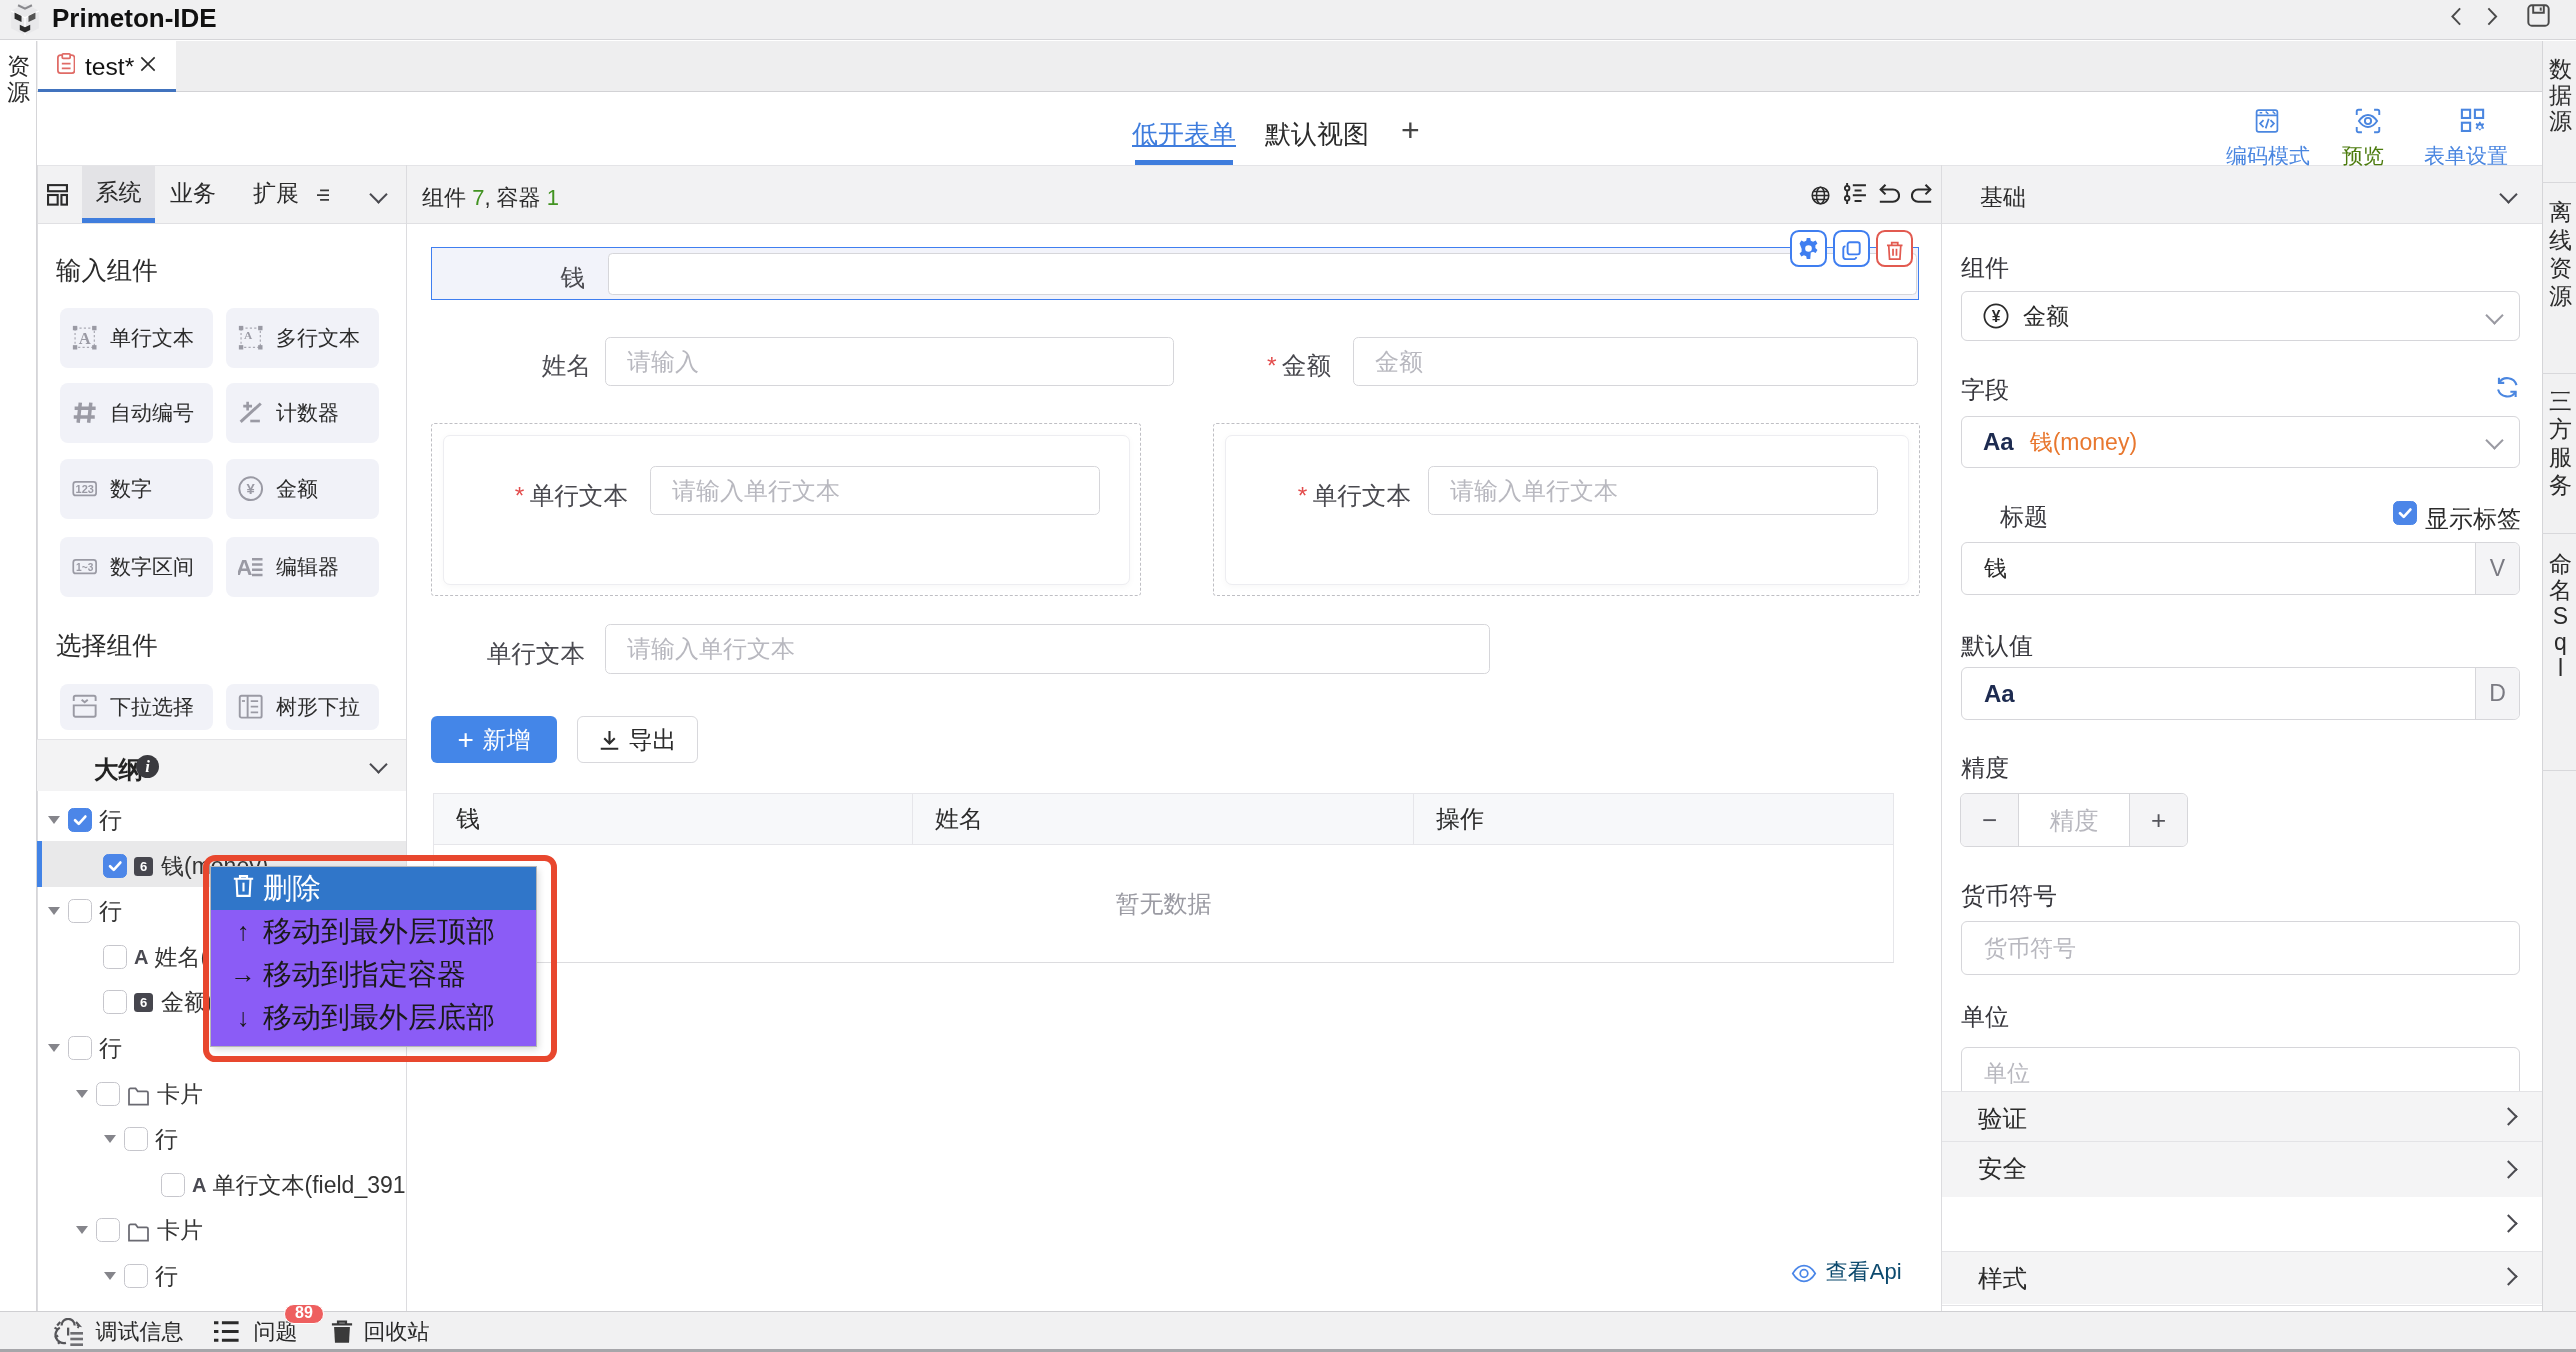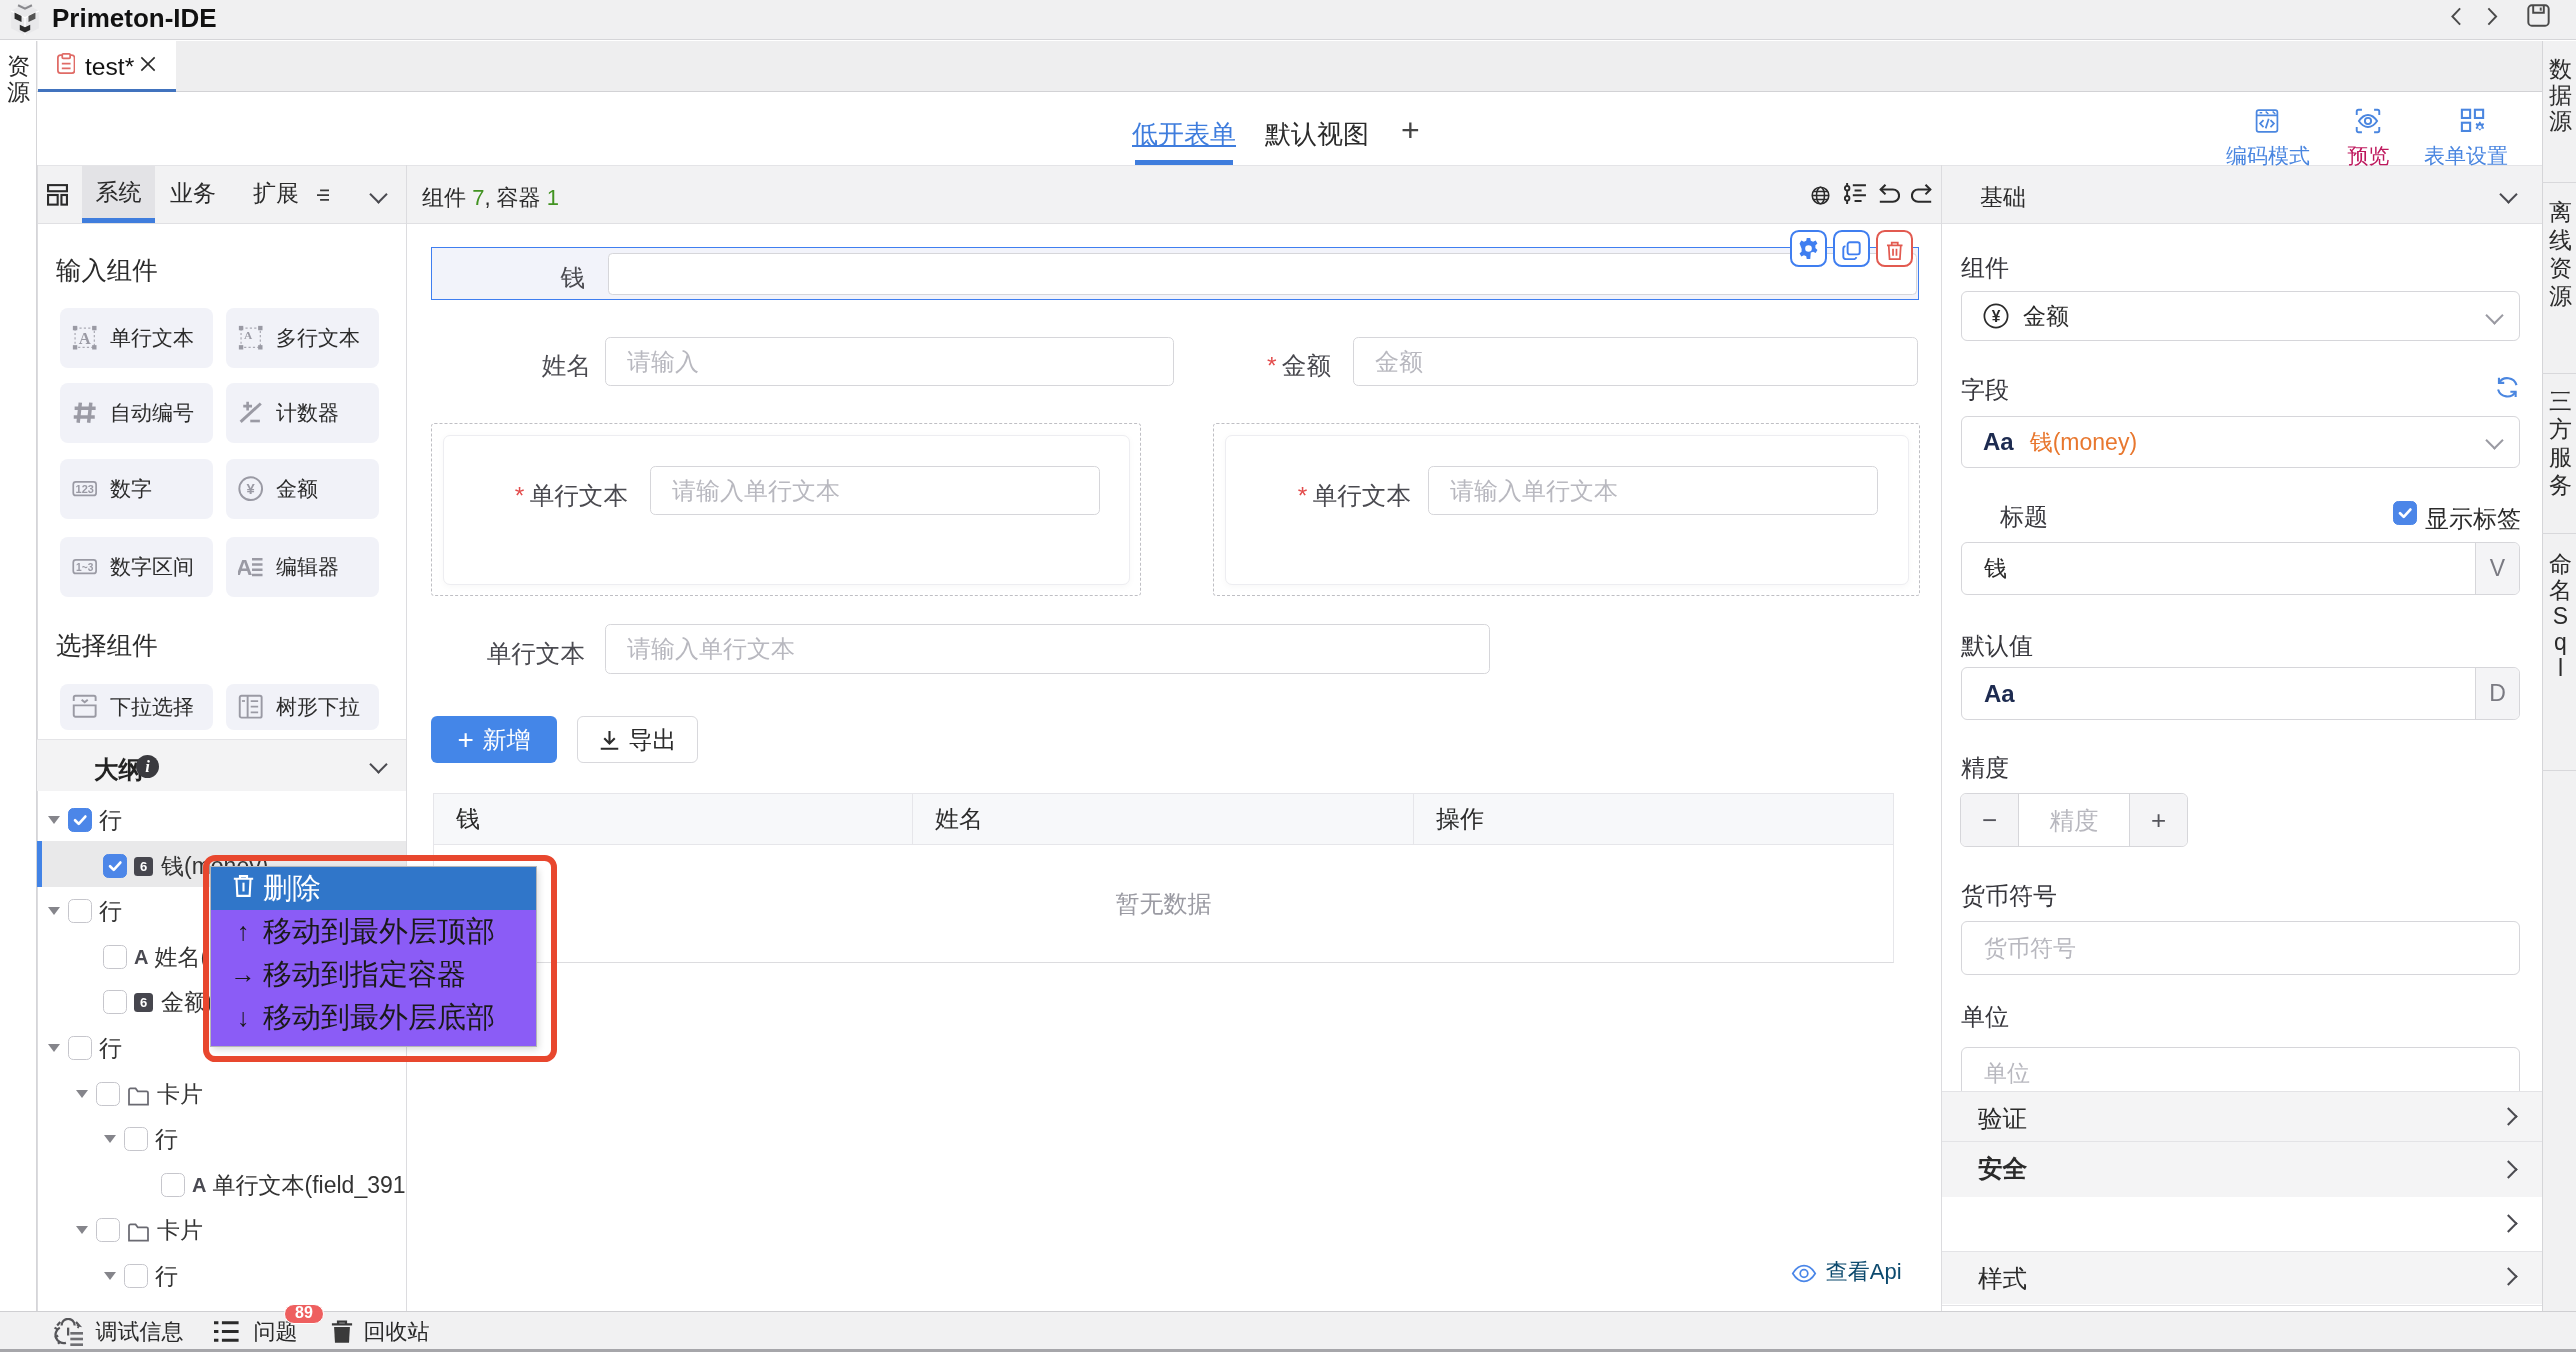"预览" div.abs { color: #be185d -> #4d7c0f; text-align: center -> none }
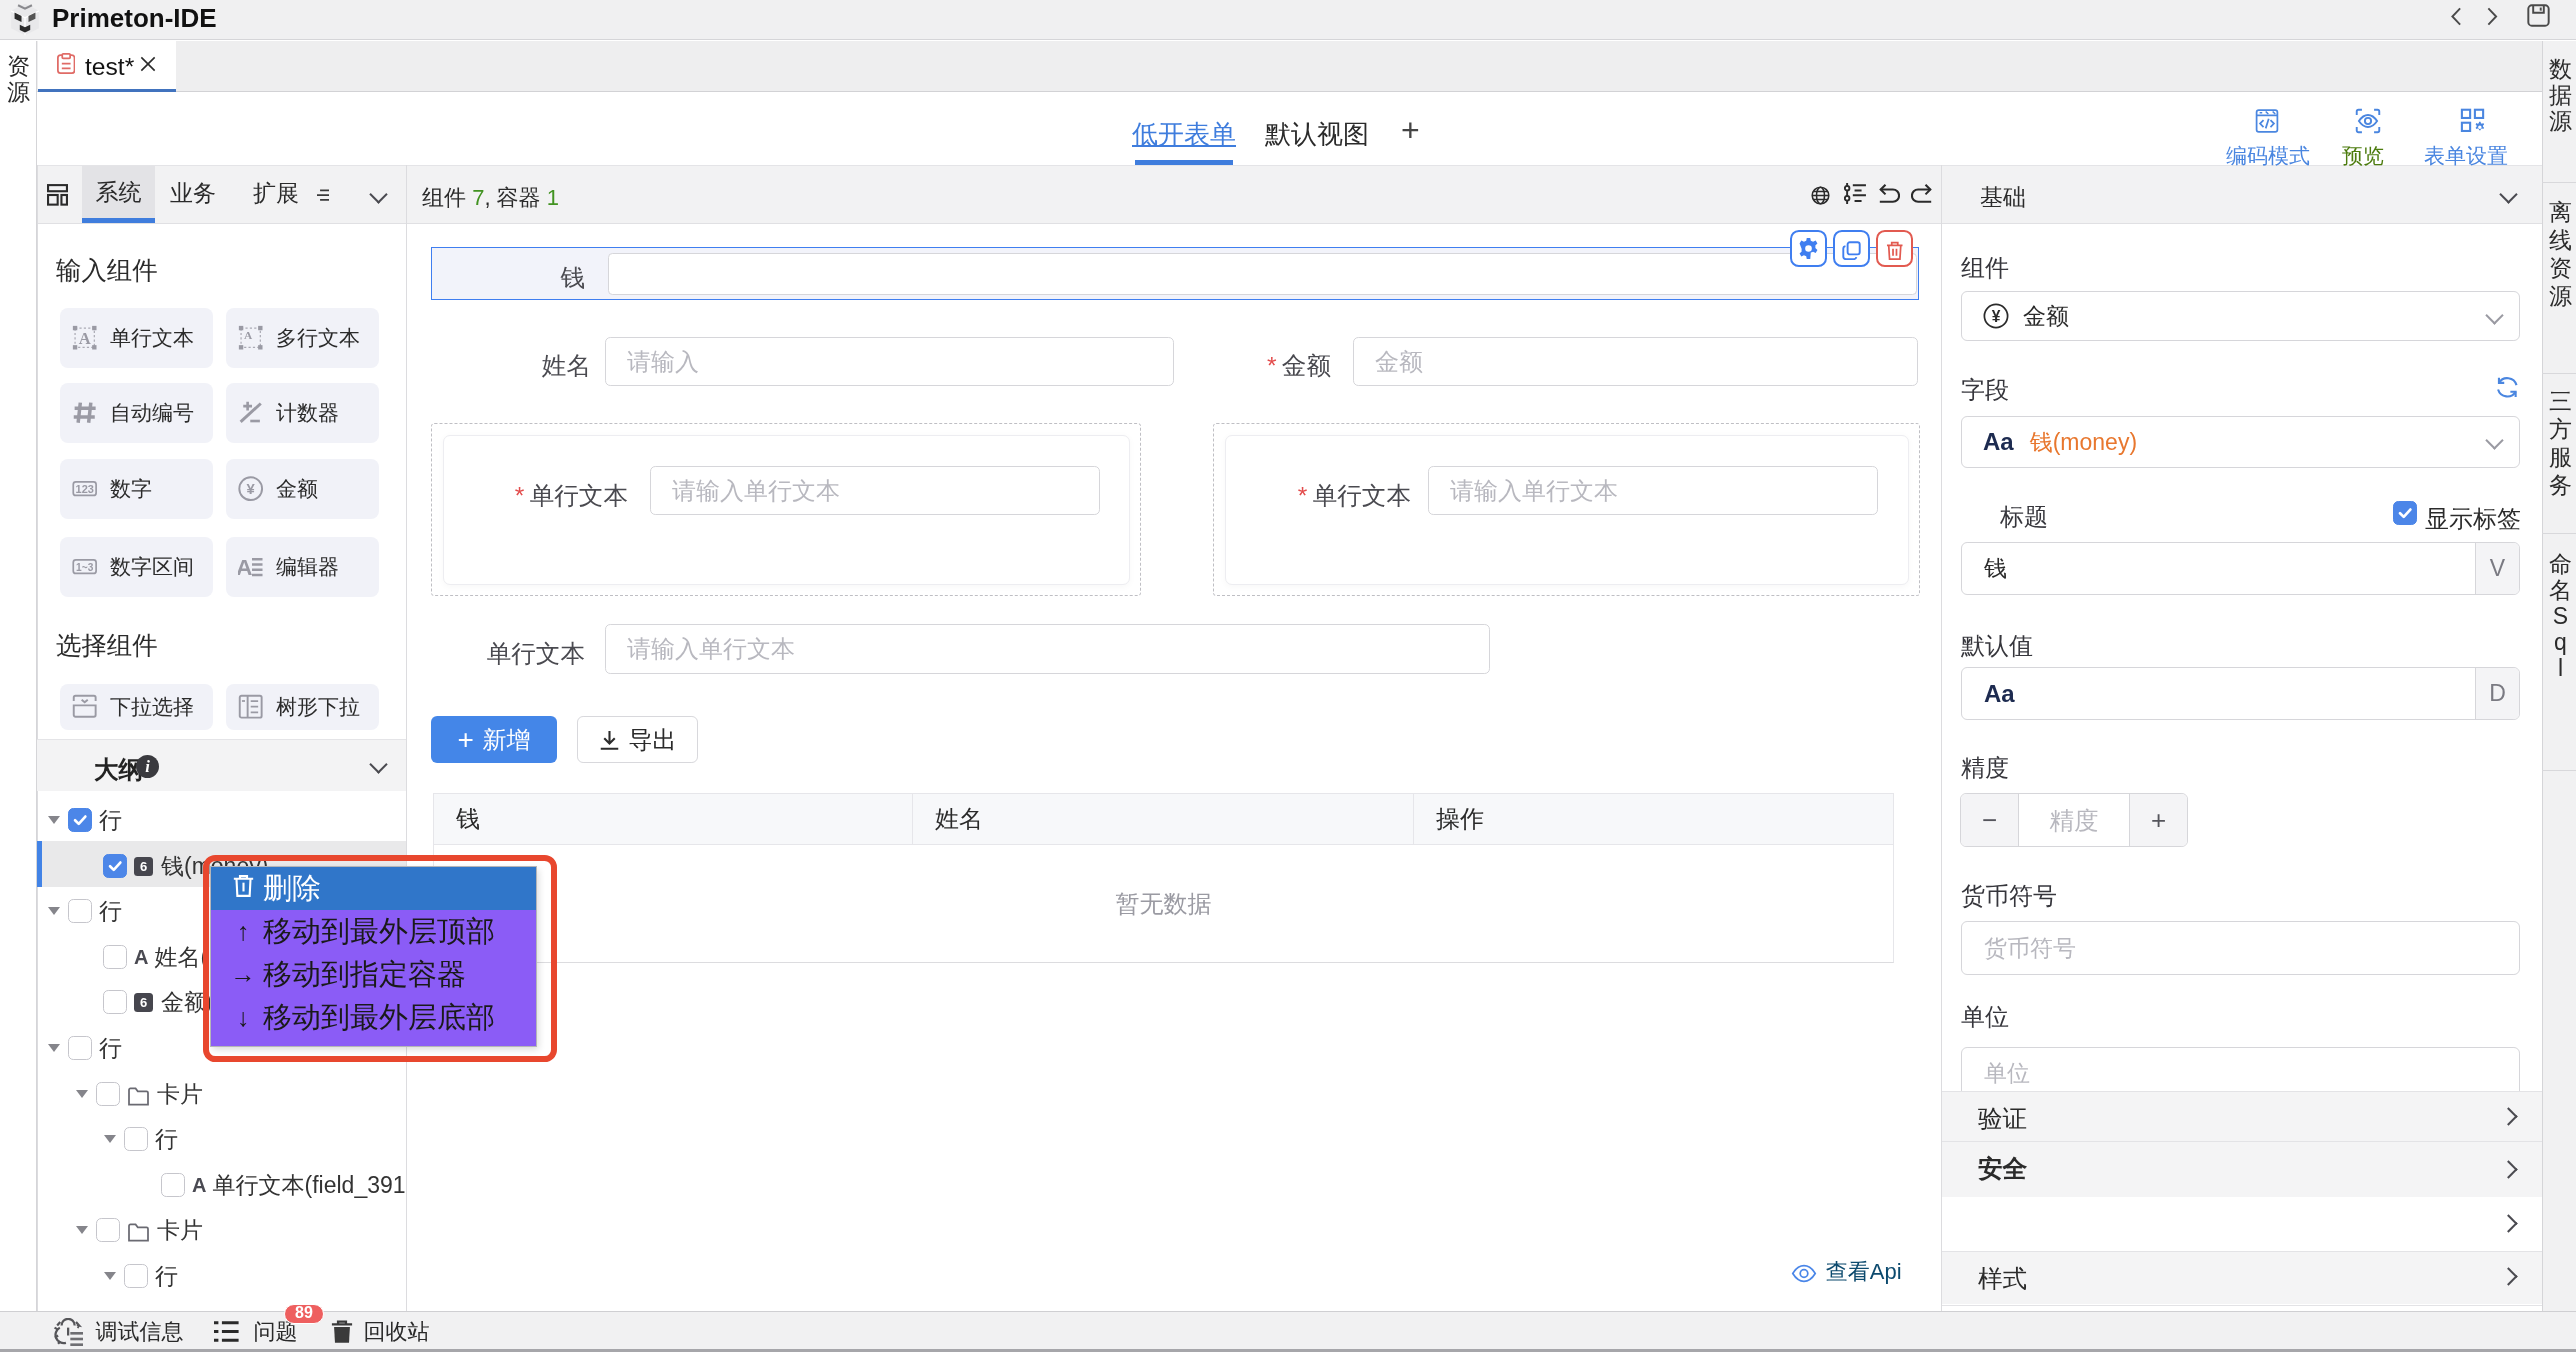"安全" div.acc { font-weight: bold -> none }
